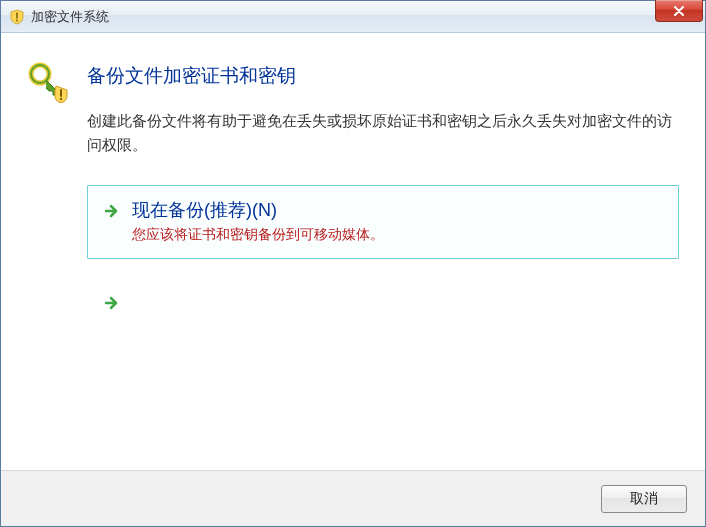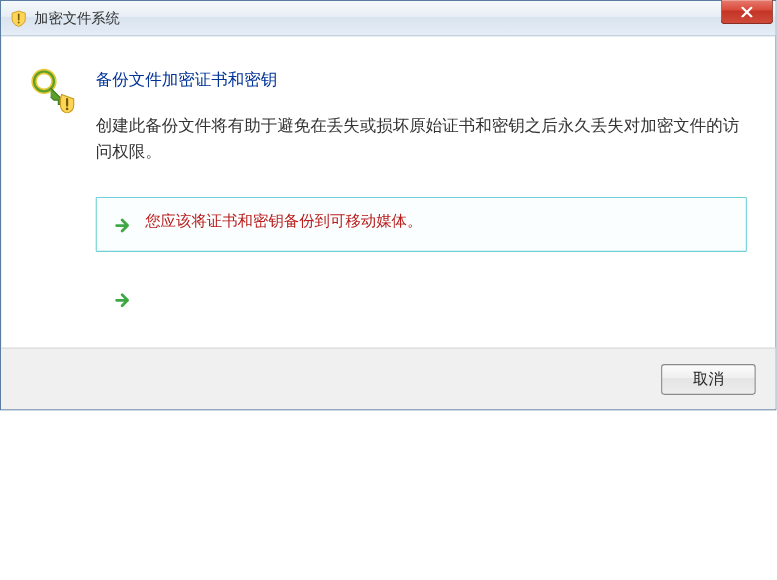"加密文件系统" .window { height: 373px -> 527px }
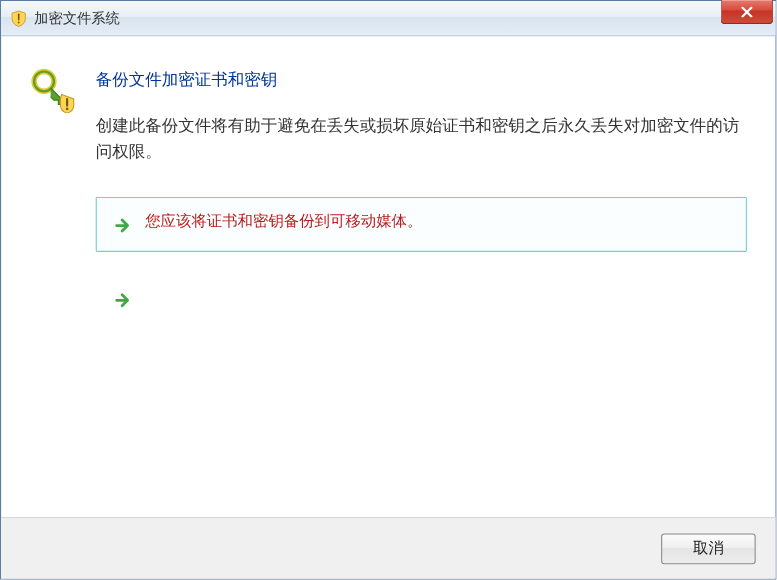"备份文件加密证书和密钥" .main-title { font-size: 15px -> 19px }
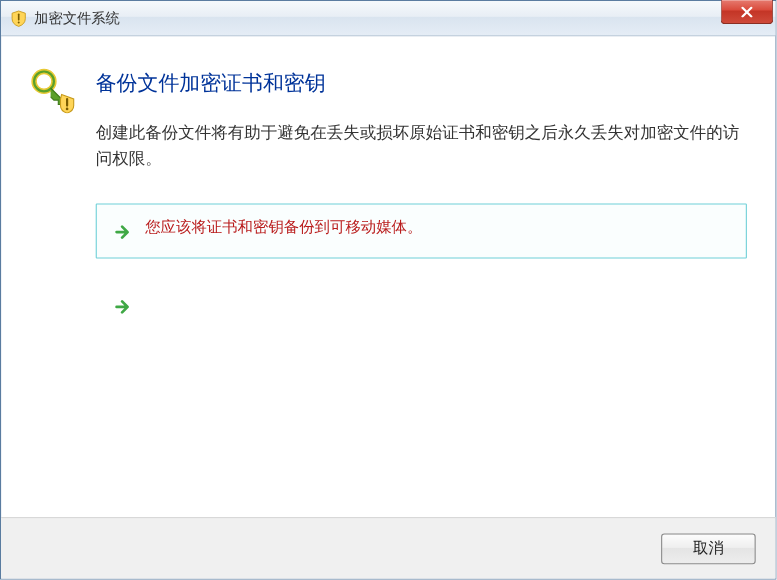"现在备份(推荐)(N)" div.option-title { html: none -> <div>现在备份(推荐)(N)</div> }
